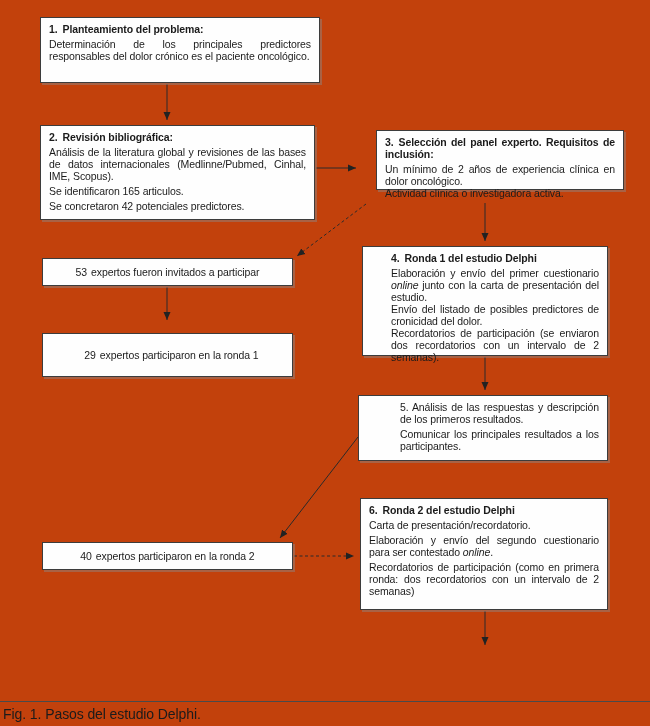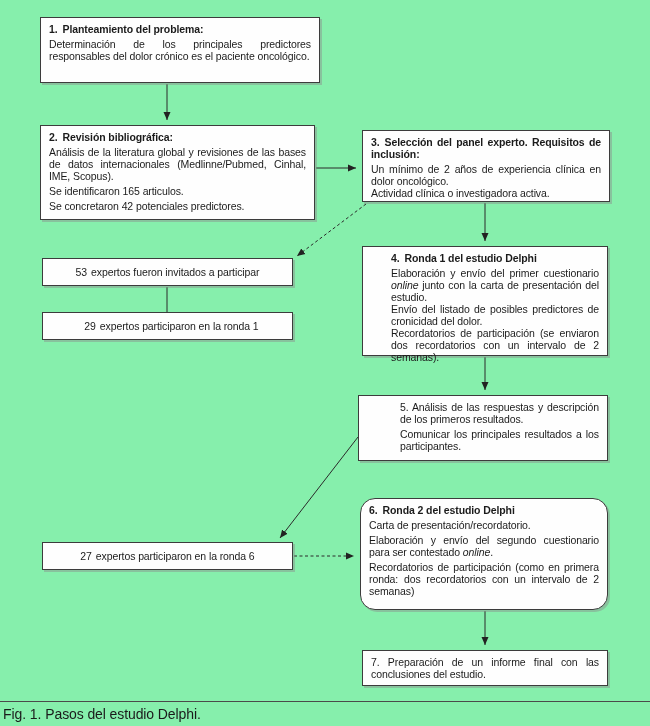"1. Planteamiento del problema:" .canvas { background: #86efac -> #c2410c }
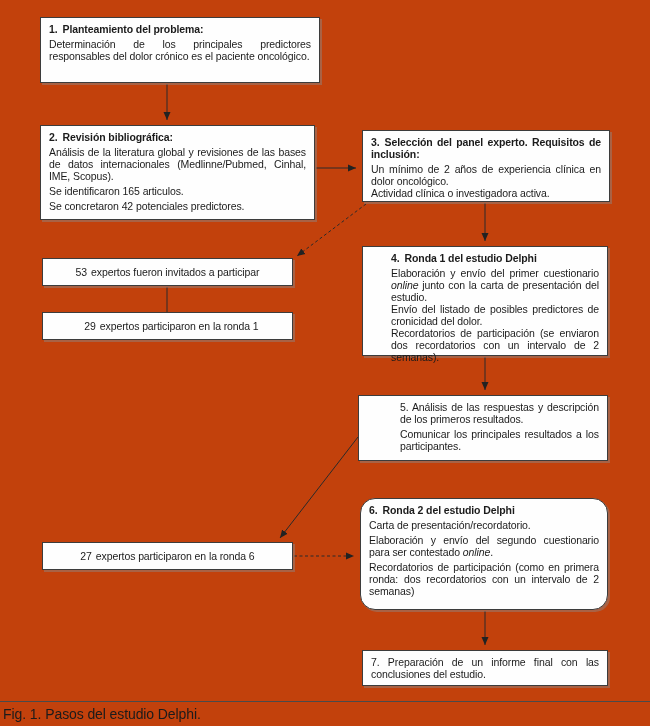"3. Selección del panel experto." div.box { height: 72px -> 60px; left: 362px -> 376px }
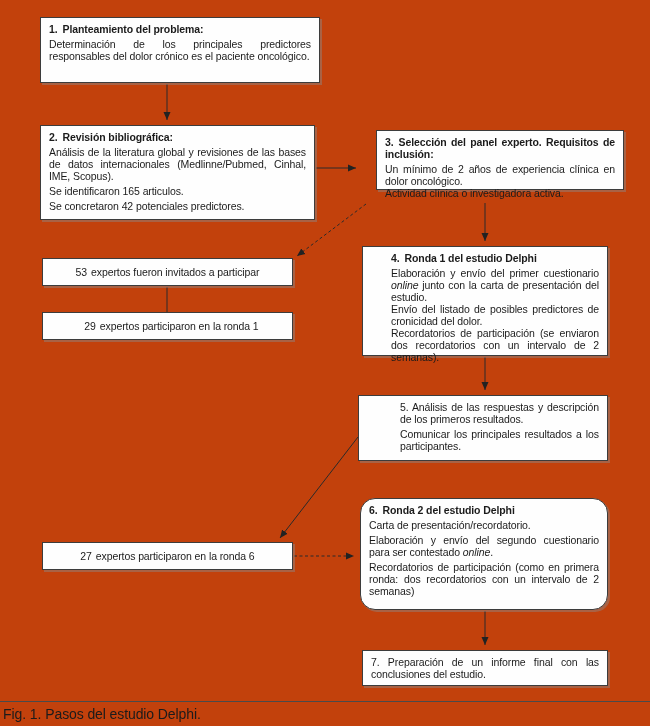"29" div.box { height: 28px -> 44px; top: 312px -> 333px }
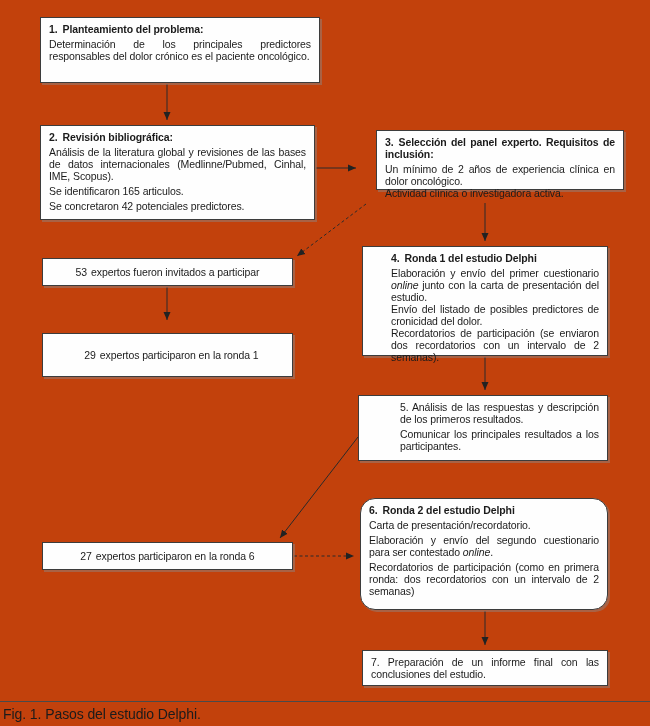"6. Ronda 2 del estudio" div.box { border-radius: 15px -> none }
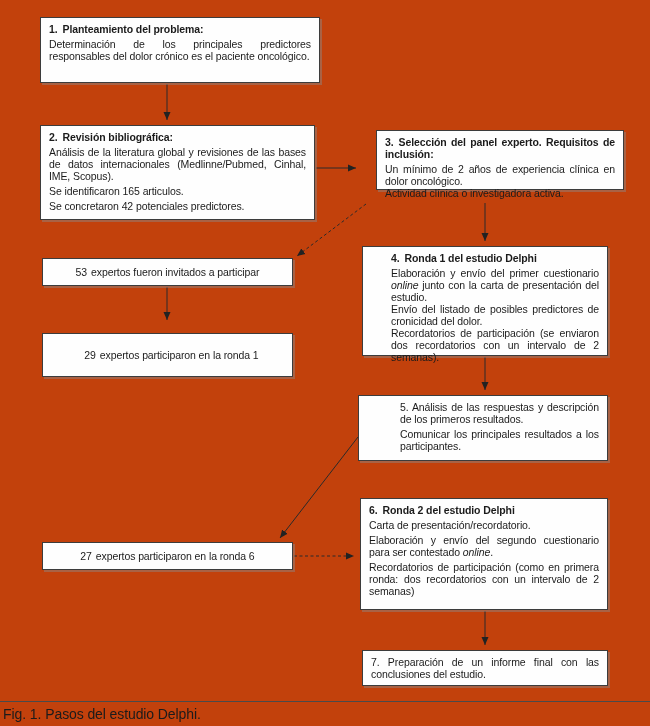"27" span.b { text: 27 -> 40 }
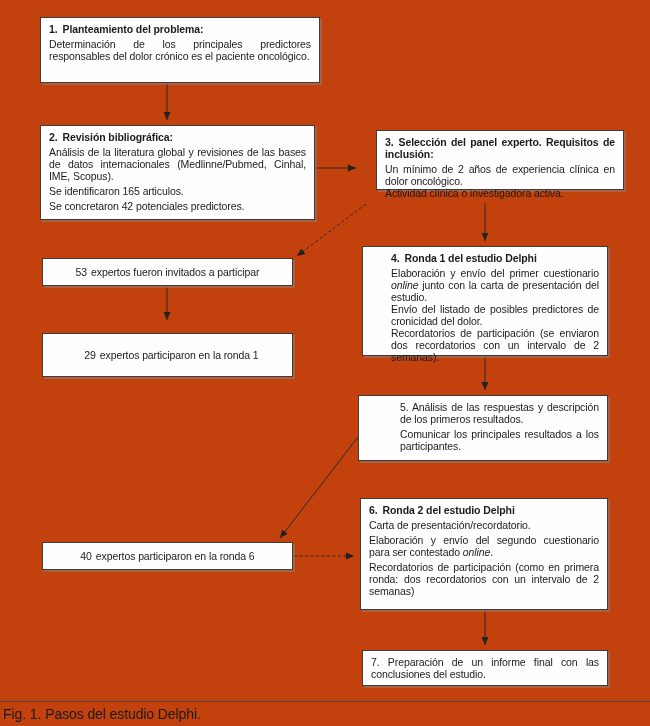"expertos participaron en la ronda 6" span { text: 6 -> 2 }
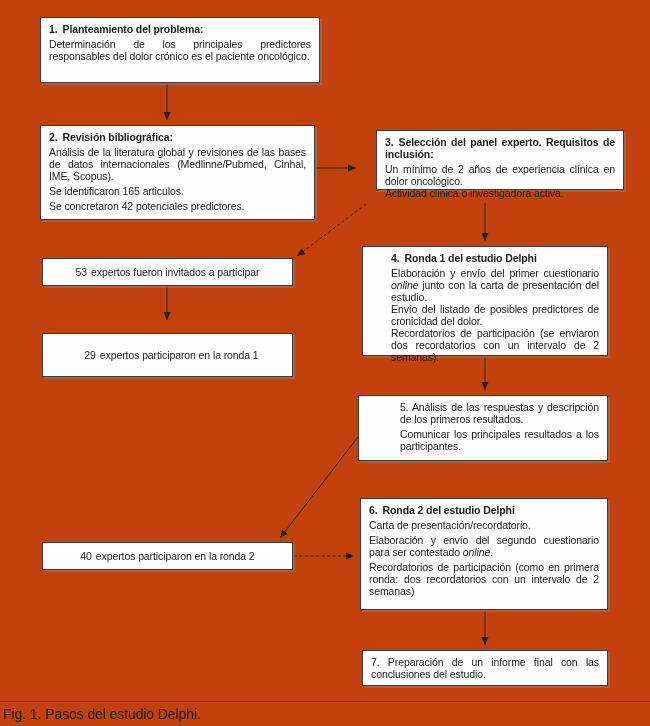"7. Preparación de un informe" div.box { html: <div> <p><span>7. Preparación de un informe final</span><span> con las conclusiones del estudio.</span></p> </div> -> none }
